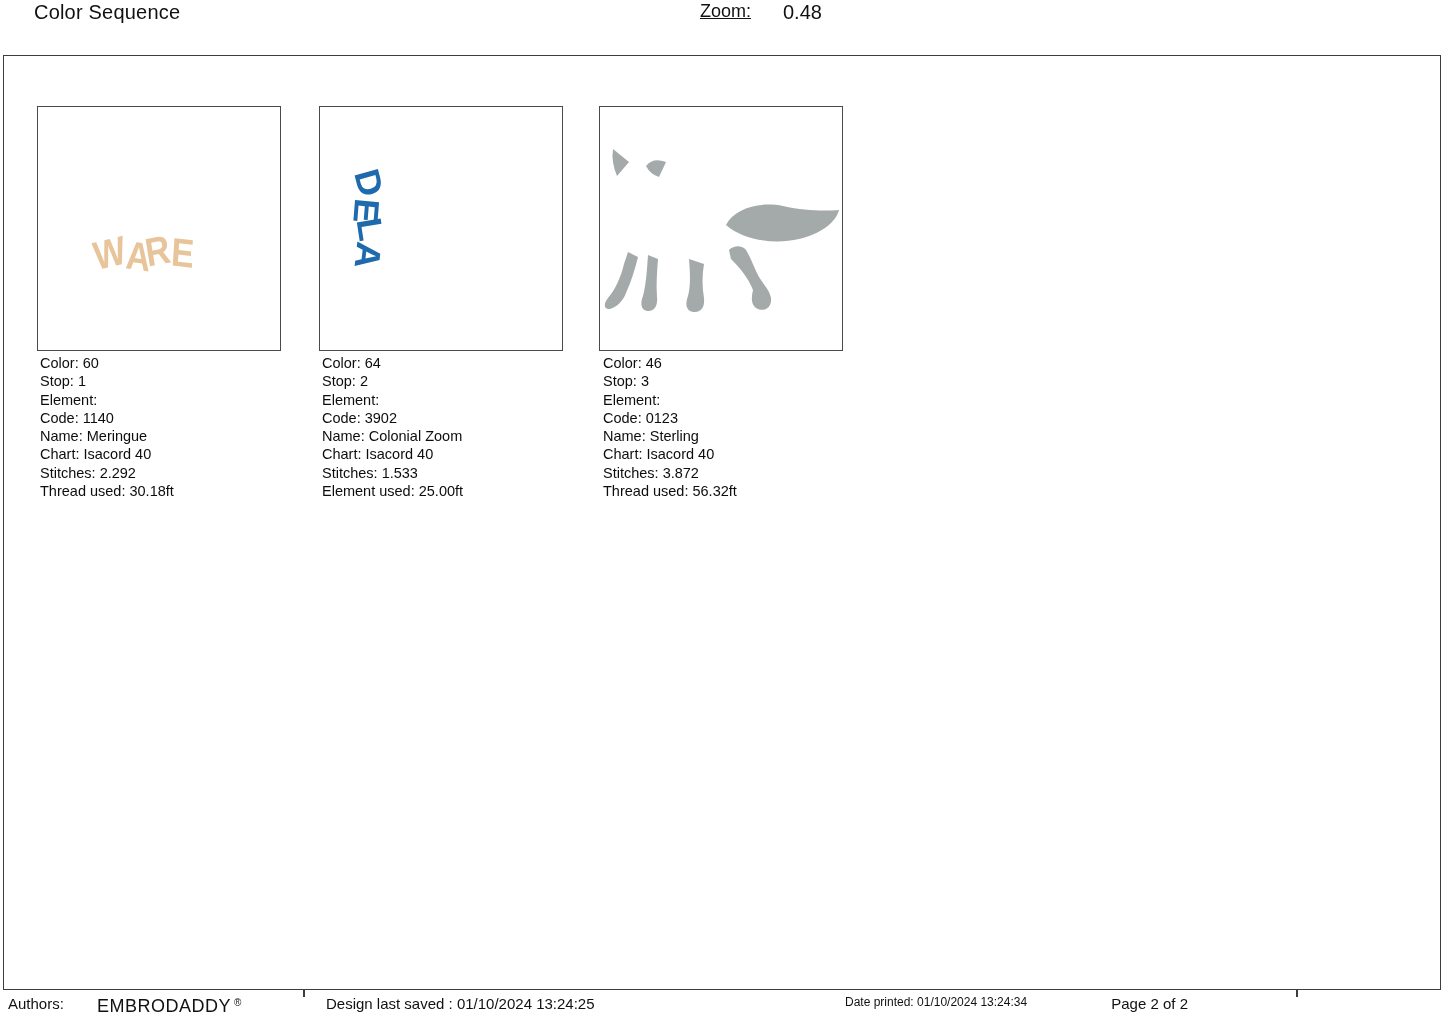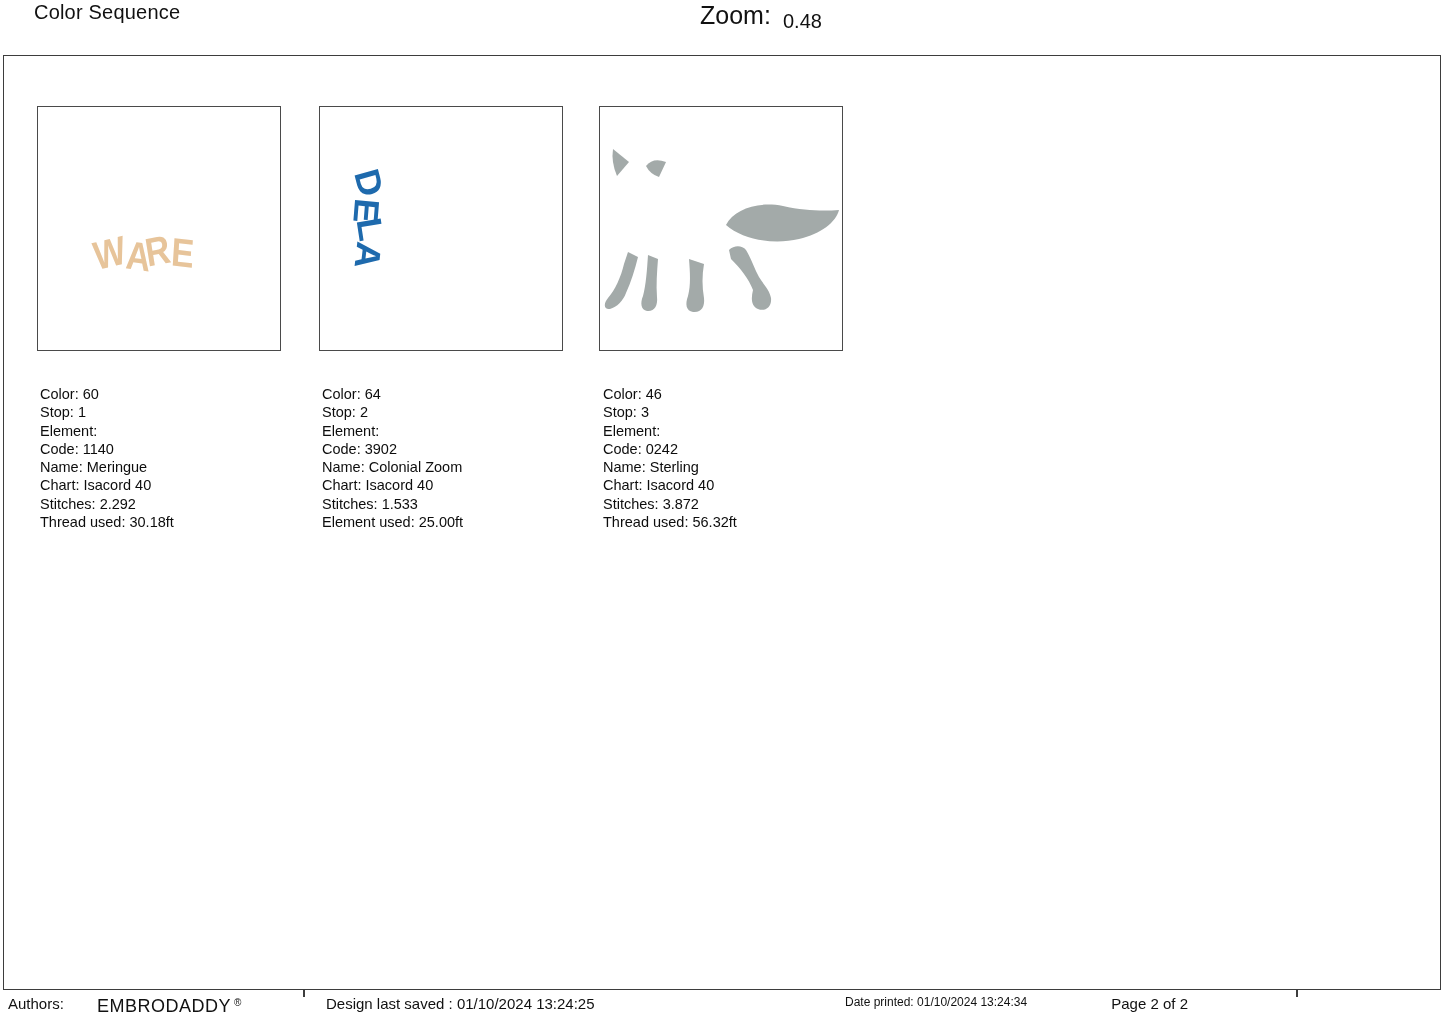"Zoom:" .zoom-label { font-size: 25px -> 18px; text-decoration: none -> underline }
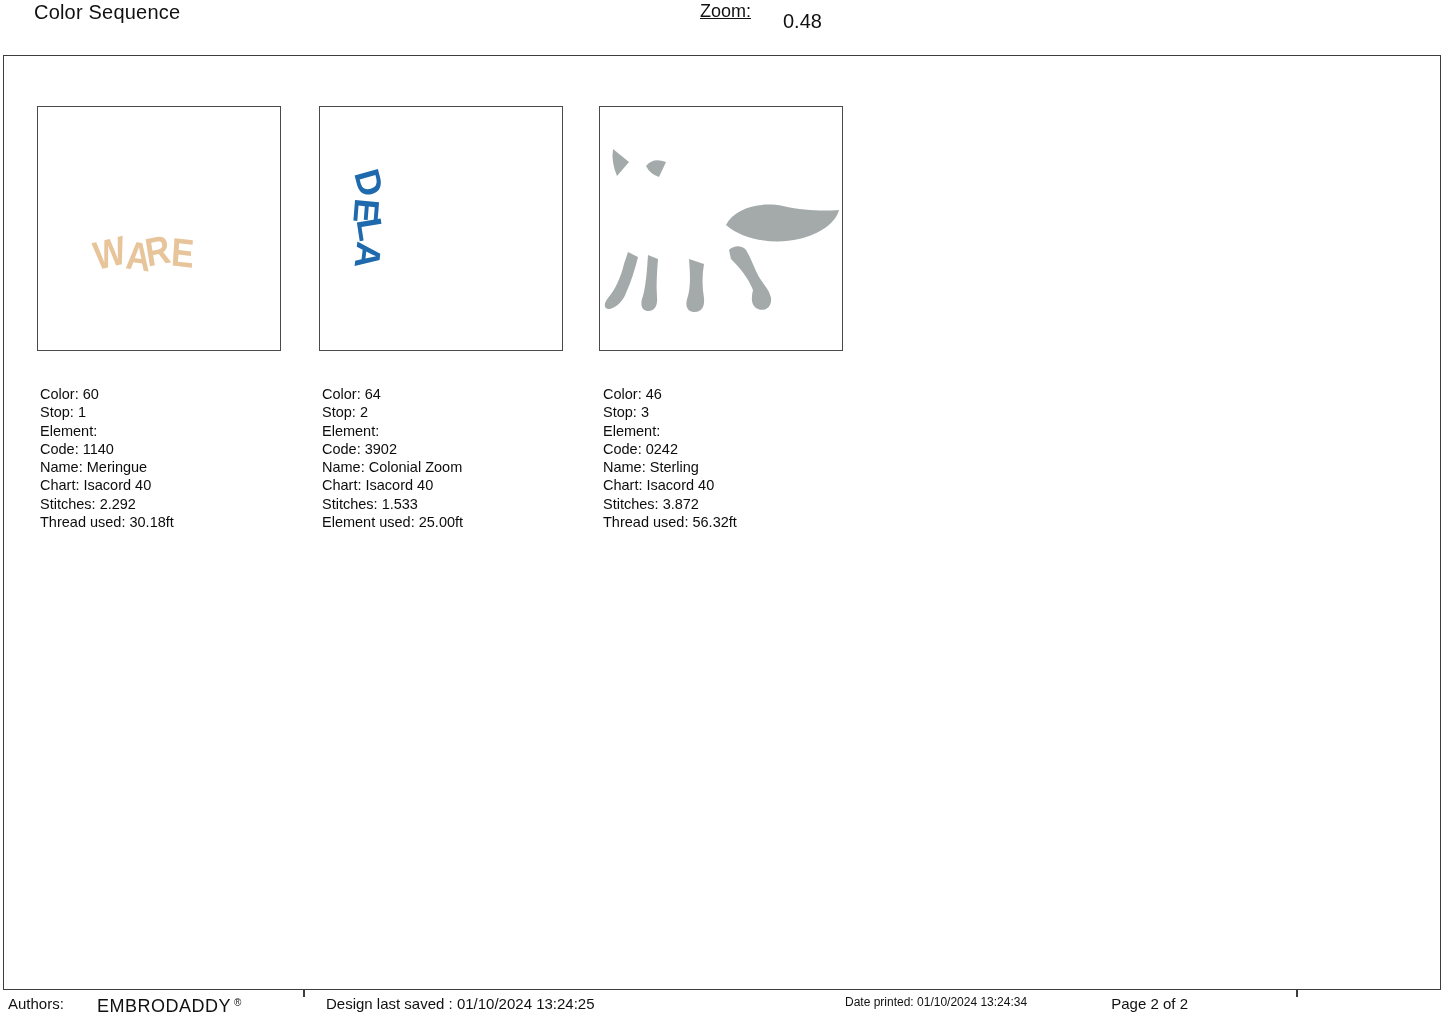"0.48" .zoom-value { top: 10px -> 1px }
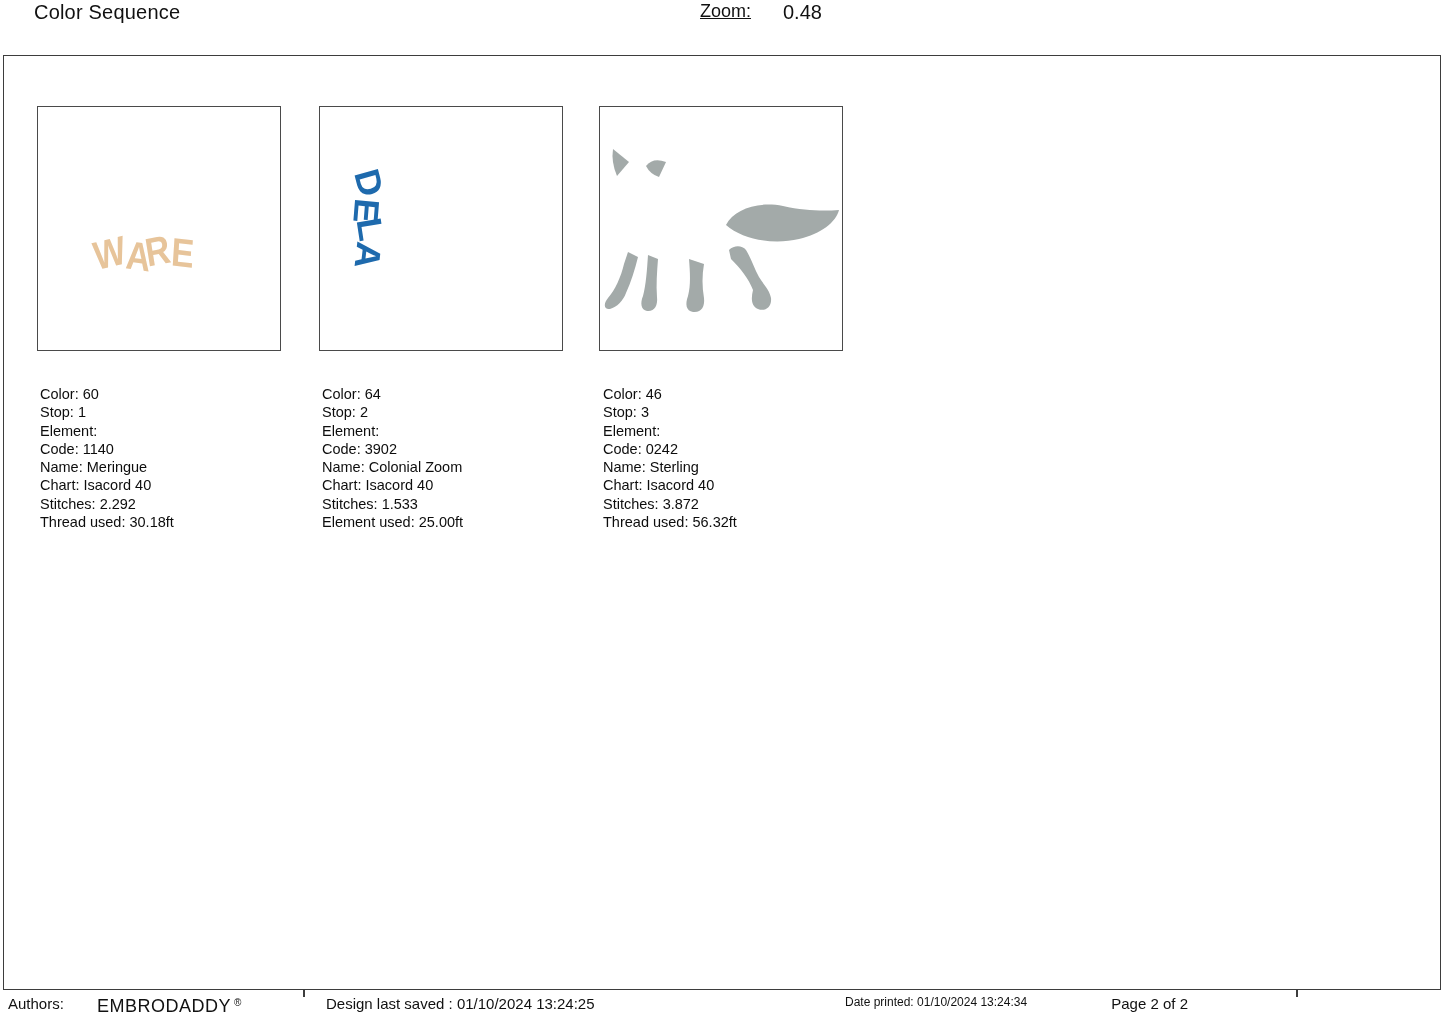"Color: 60" .info-block { margin-top: 31px -> none }
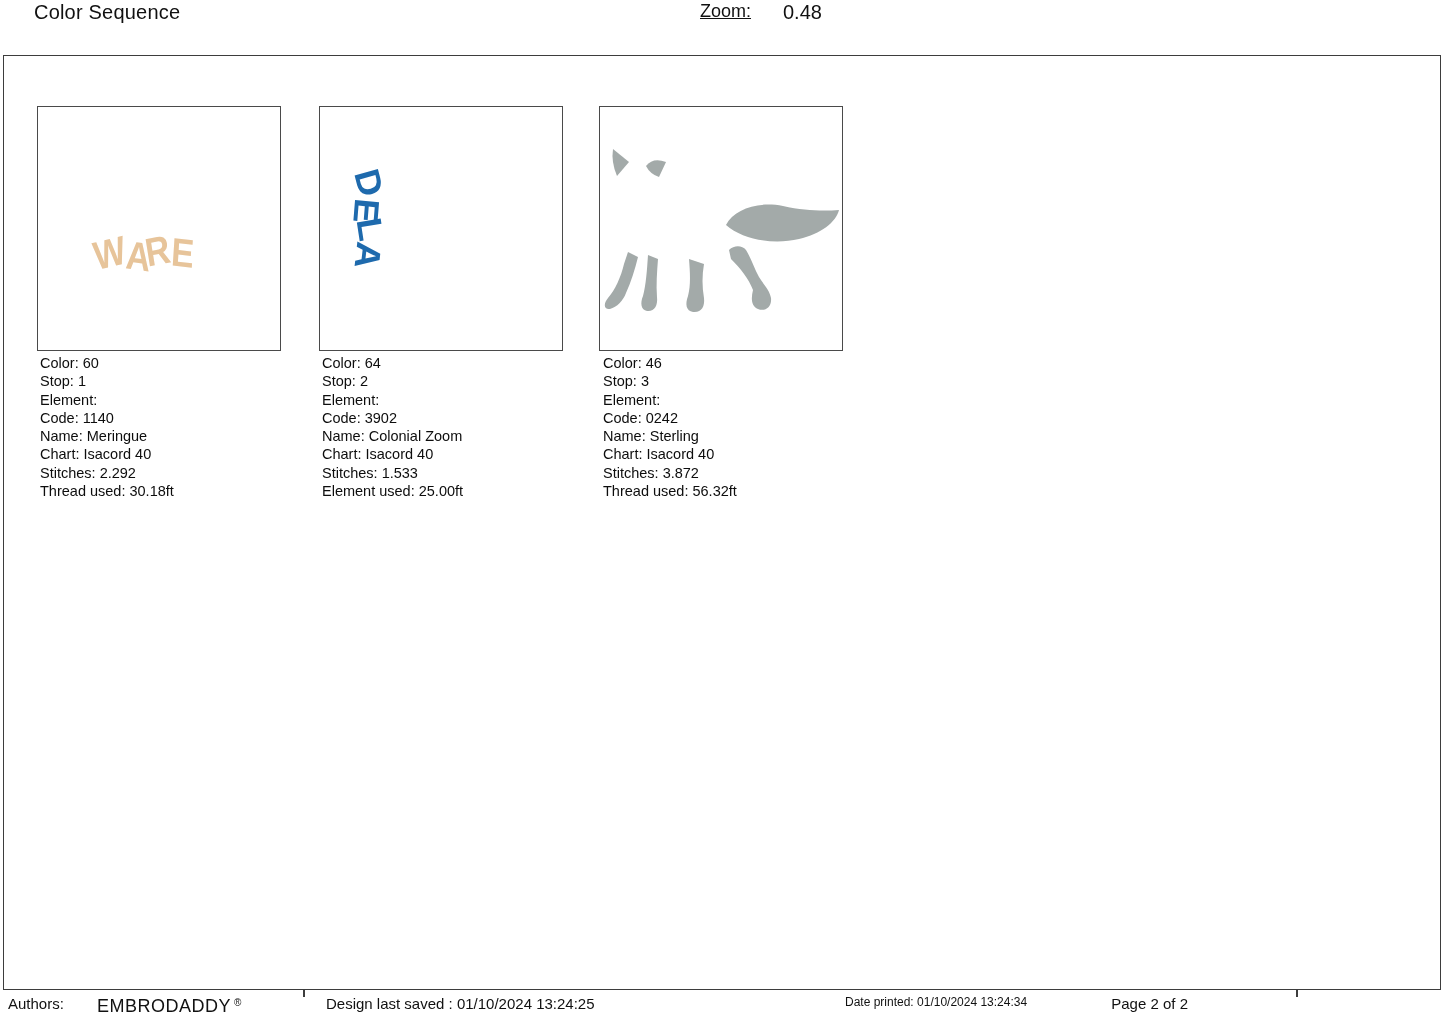"Code: 0242" div { text: 0242 -> 0123 }
